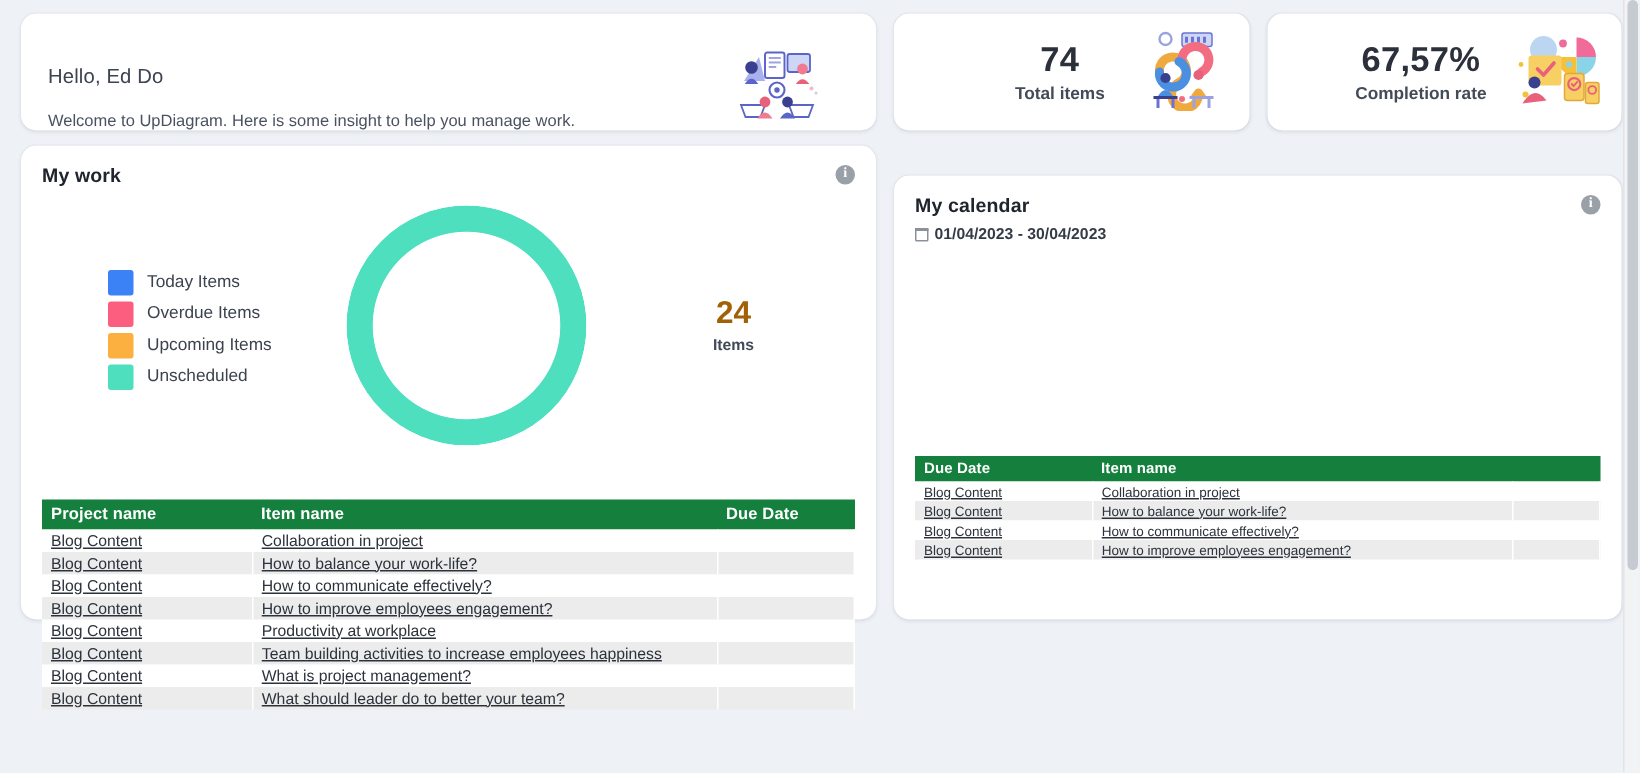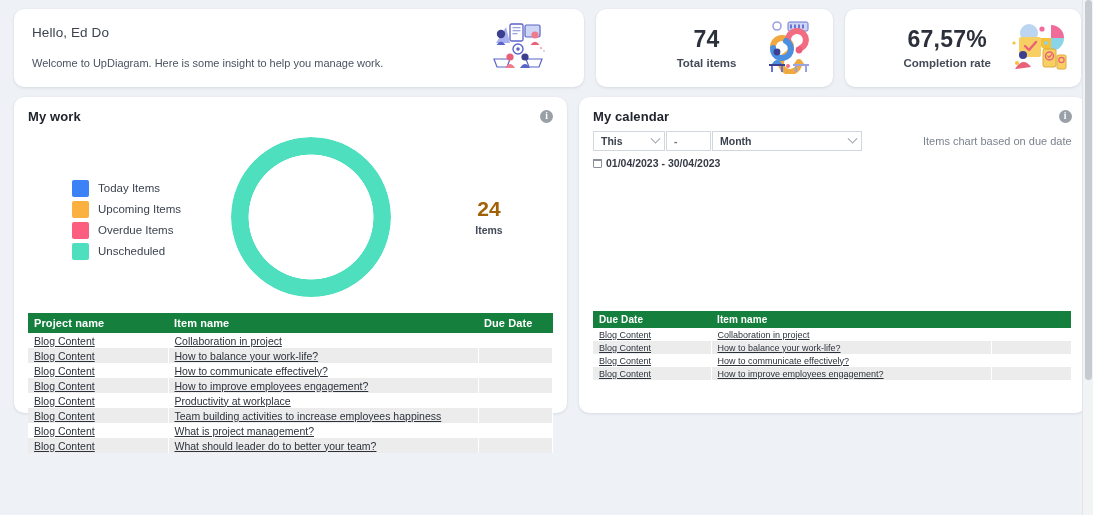"Hello, Ed Do" .greet-card { align-items: flex-start -> flex-end }
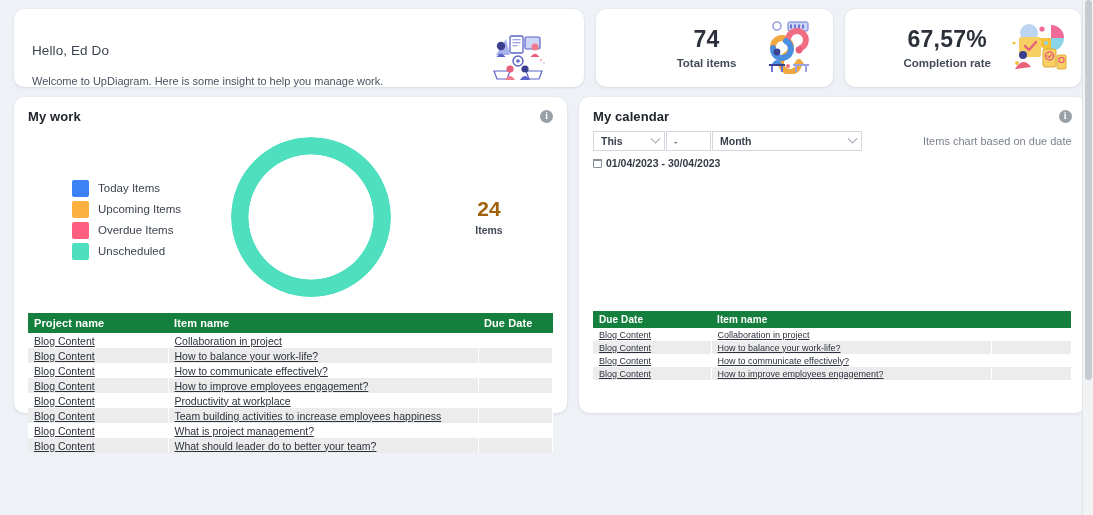"My calendar" .panel-right { margin-top: none -> 20px }
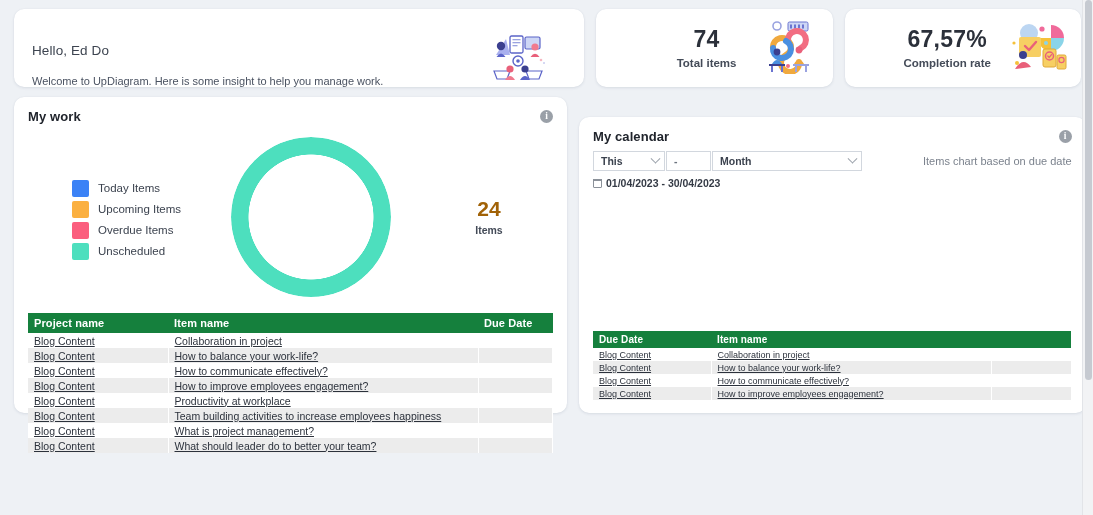"This" div.cal-controls { html: <div> <div> <span>This</span> <span></span> </div> <div> <span>-</span> </div> <div> <span>Month</span> <span></span> </div> <div>Items chart based on due date</div> </div> -> none }
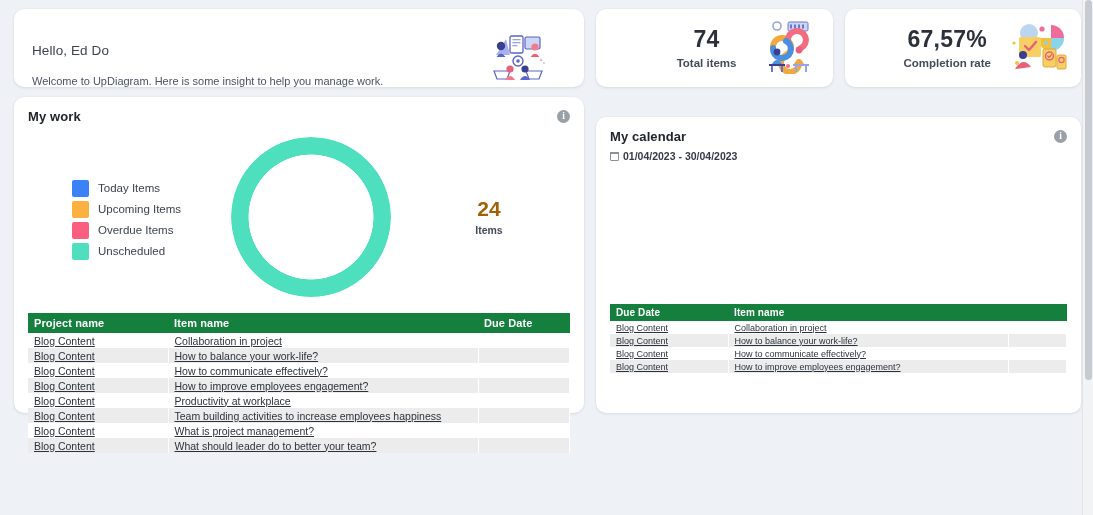"Upcoming Items" div.legend-row { order: before "Overdue Items" -> after "Overdue Items" }
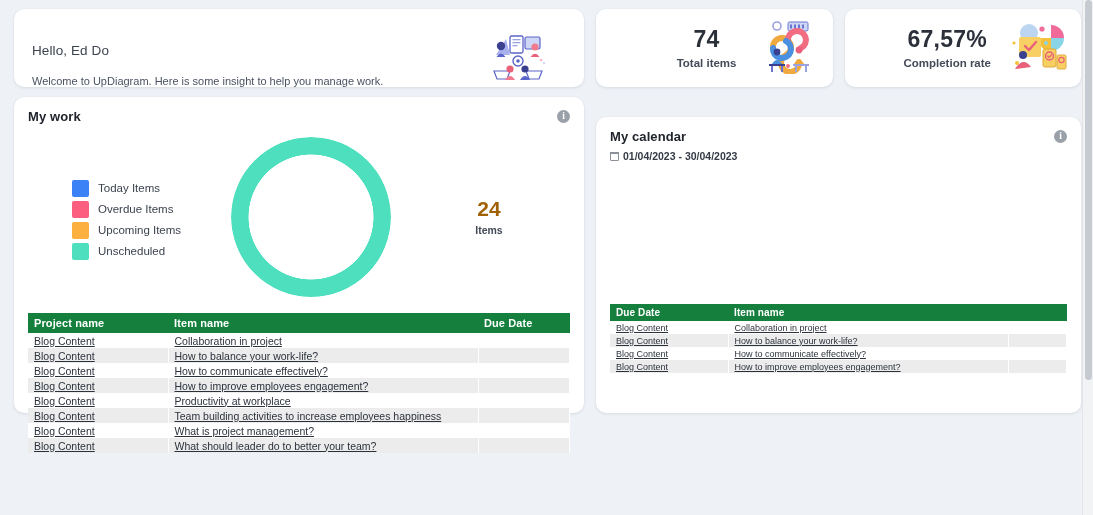"Project name" .table-left { margin-top: 4px -> 24px }
